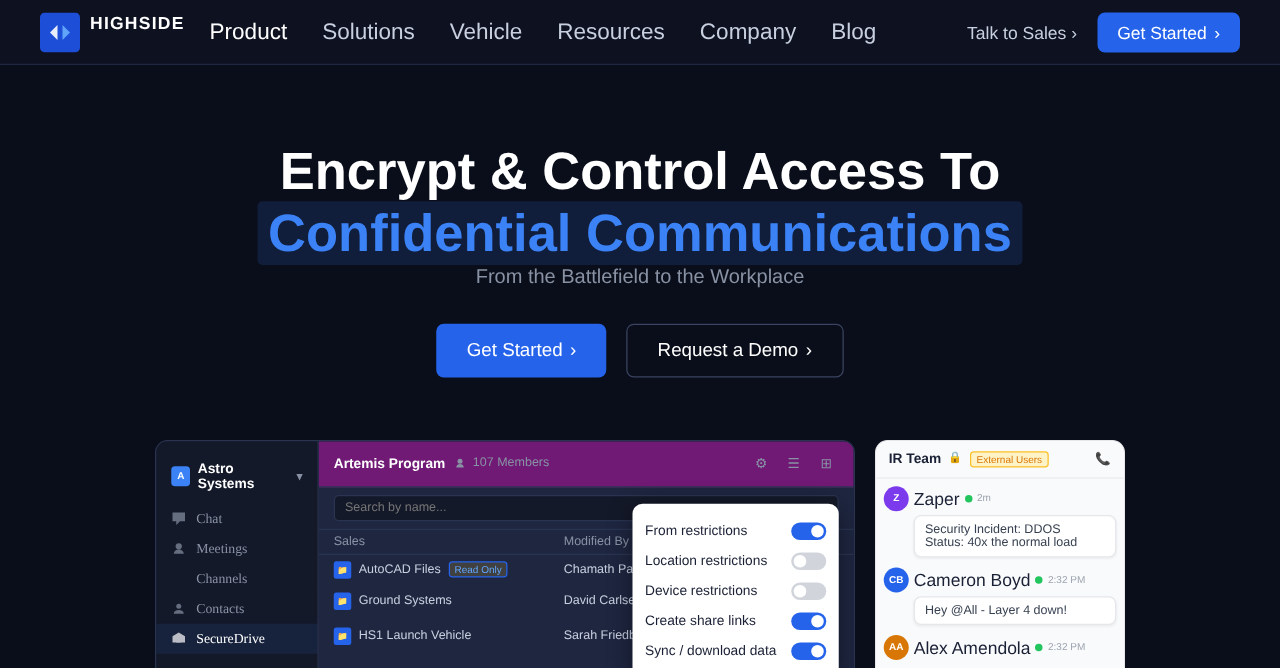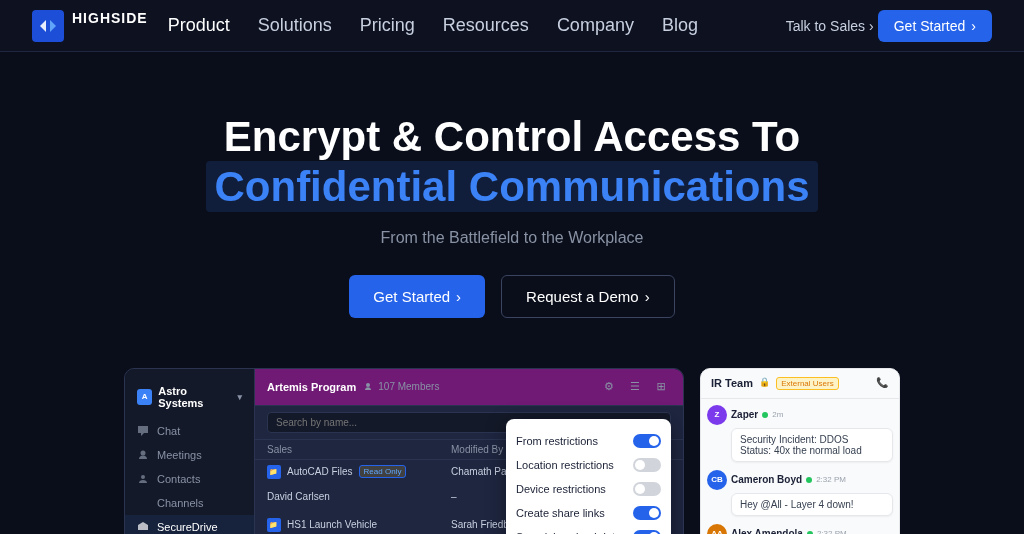"Pricing" span.nav-link { text: Pricing -> Vehicle }
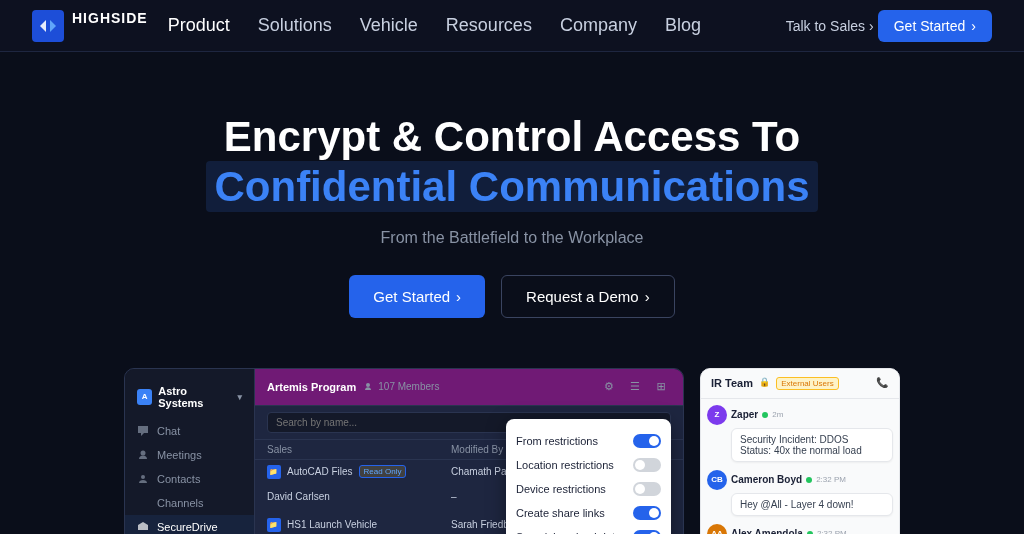"Talk to Sales" .nav-actions { gap: 4px -> 16px }
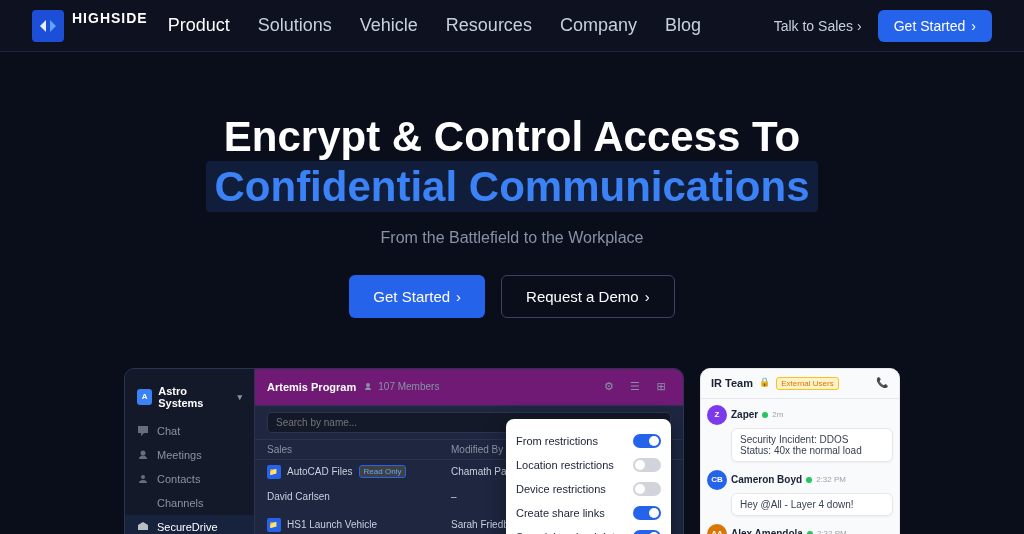"From the Battlefield to the" .hero p { margin-top: 16px -> none }
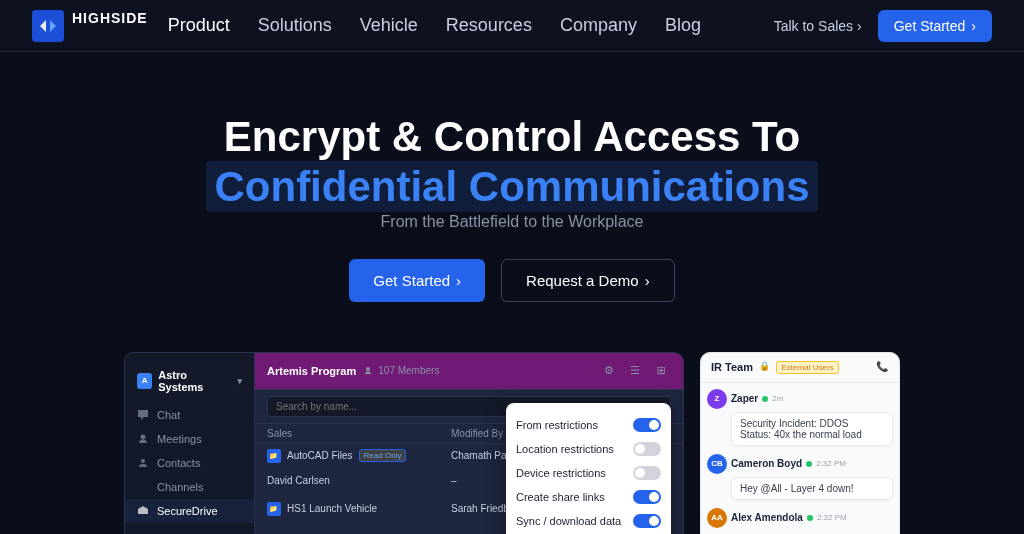"Zaper" .sender-name { font-size: 10px -> 14px; font-weight: 700 -> 400 }
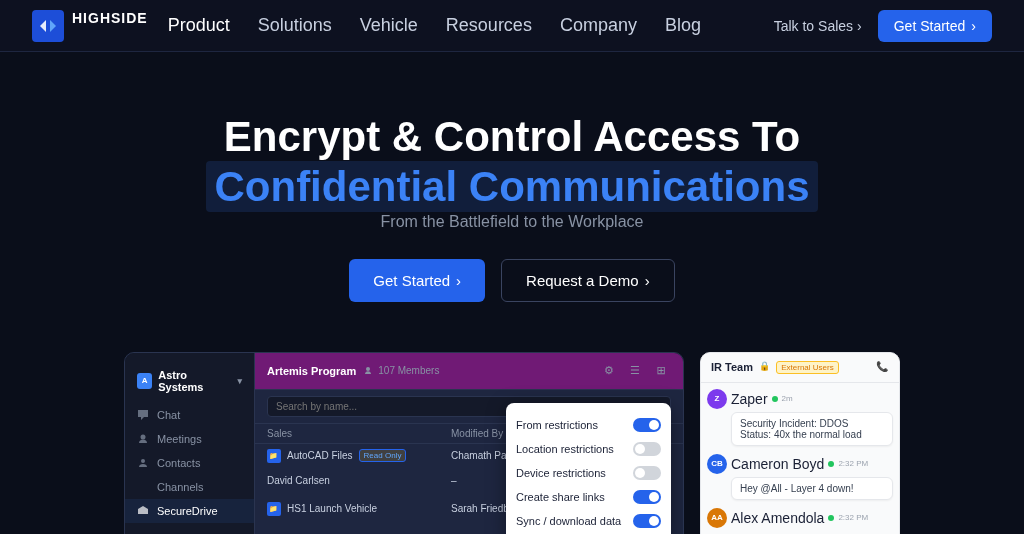"Chat" .sidebar-item { font-family: none -> Liberation Serif, serif }
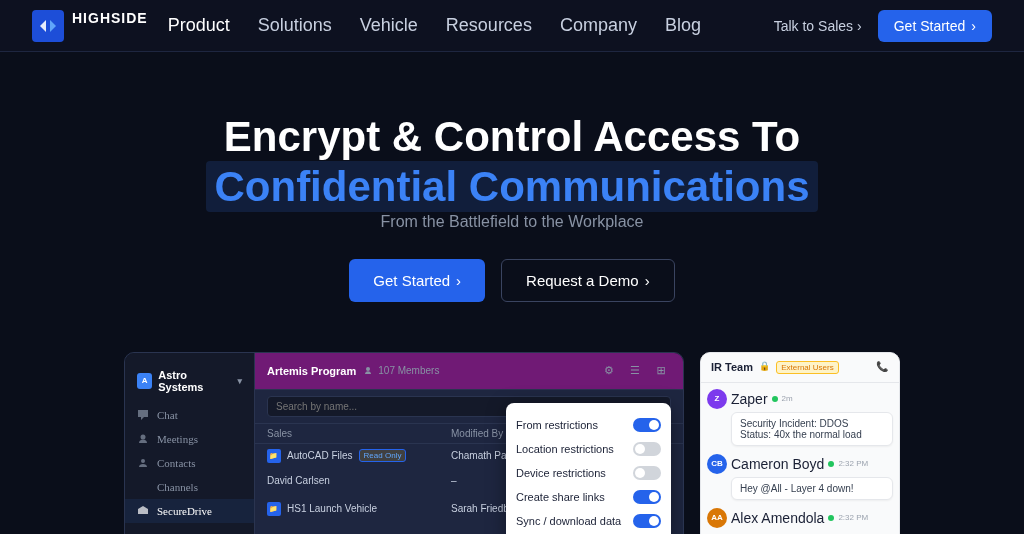"Contacts" div.sidebar-item { order: before "Channels" -> after "Channels" }
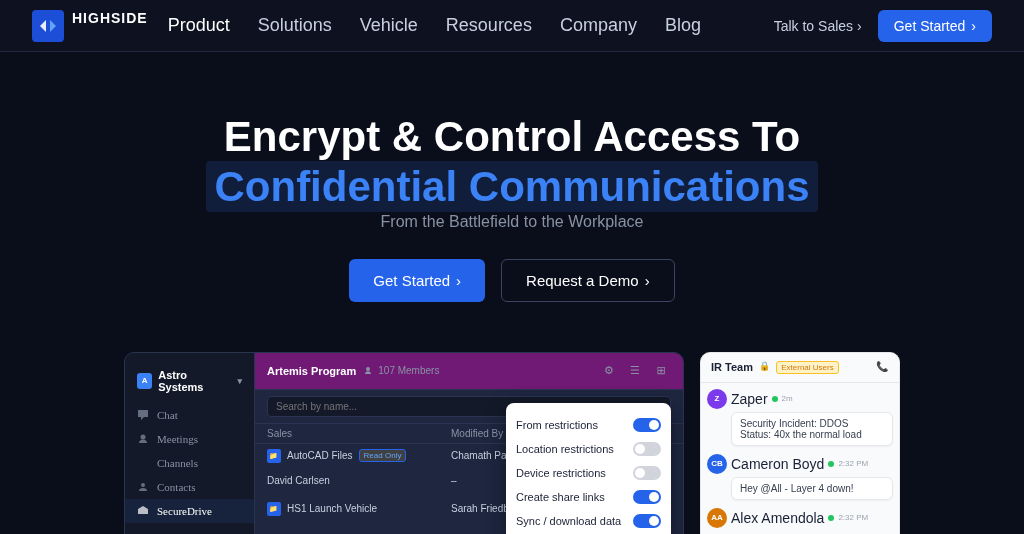"Ground Systems" div.file-name { html: none -> <div> <div>📁</div> <span>Ground Systems</span> </div> }
